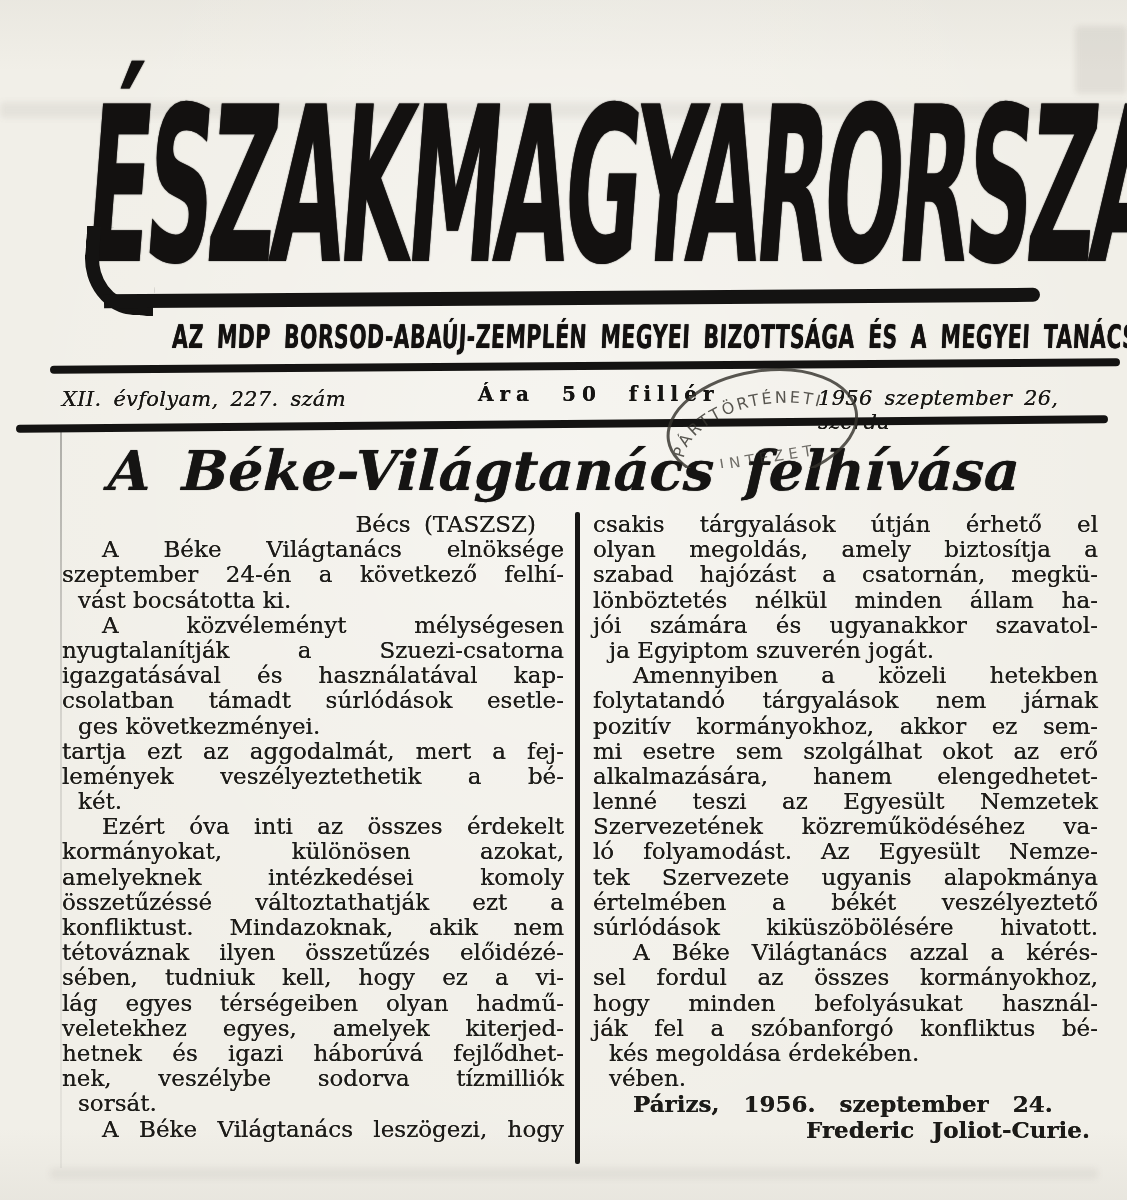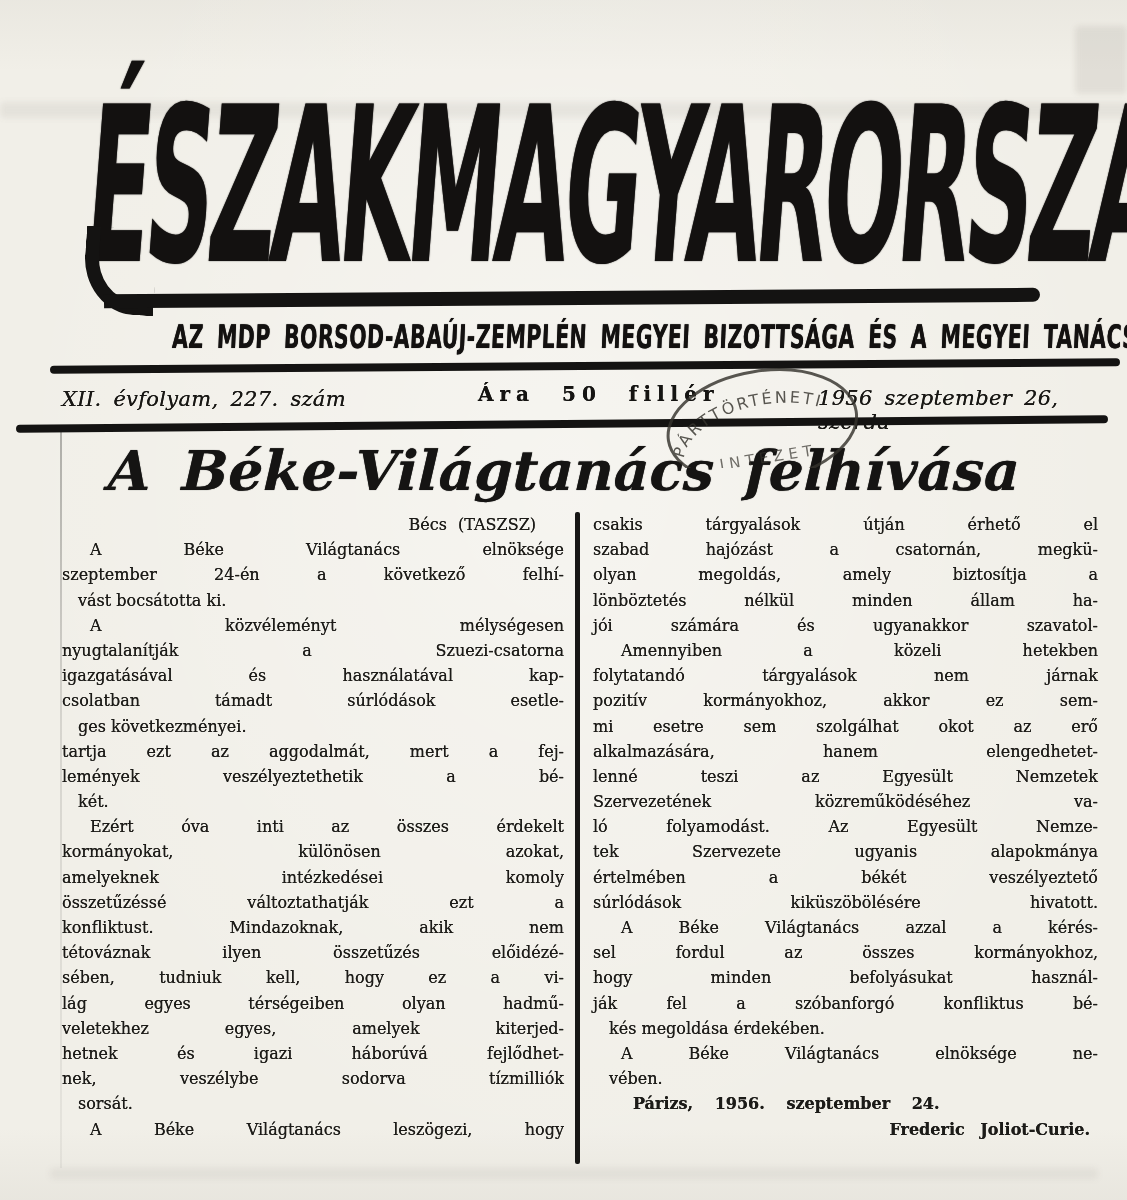"Bécs (TASZSZ)" #article { font-size: 16px -> 23px }
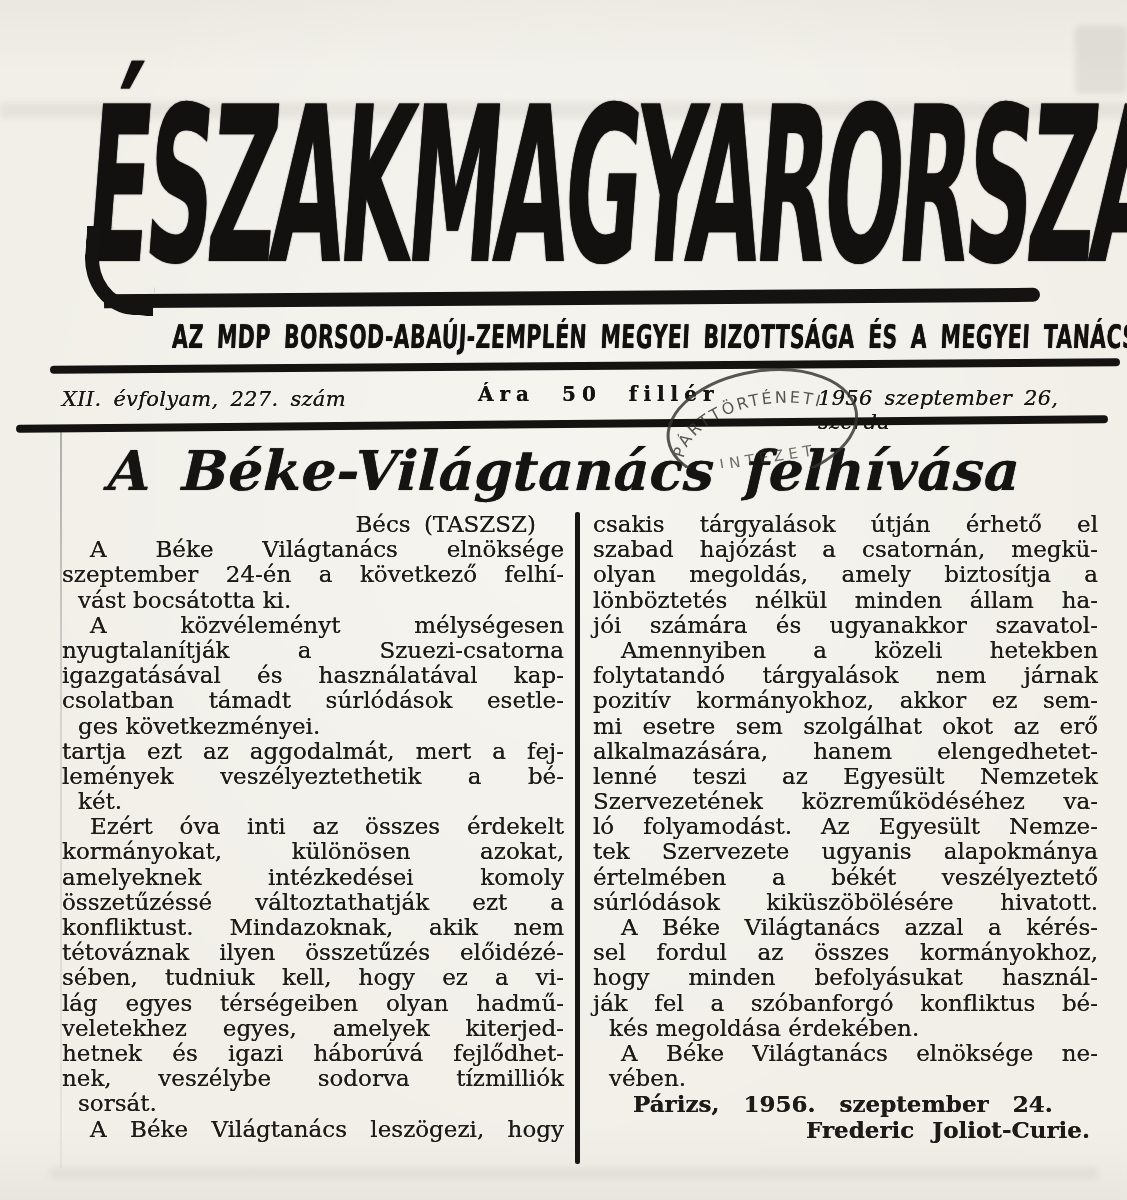"A Béke Világtanács elnöksége" .bodyline.indent { padding-left: 28px -> 40px }
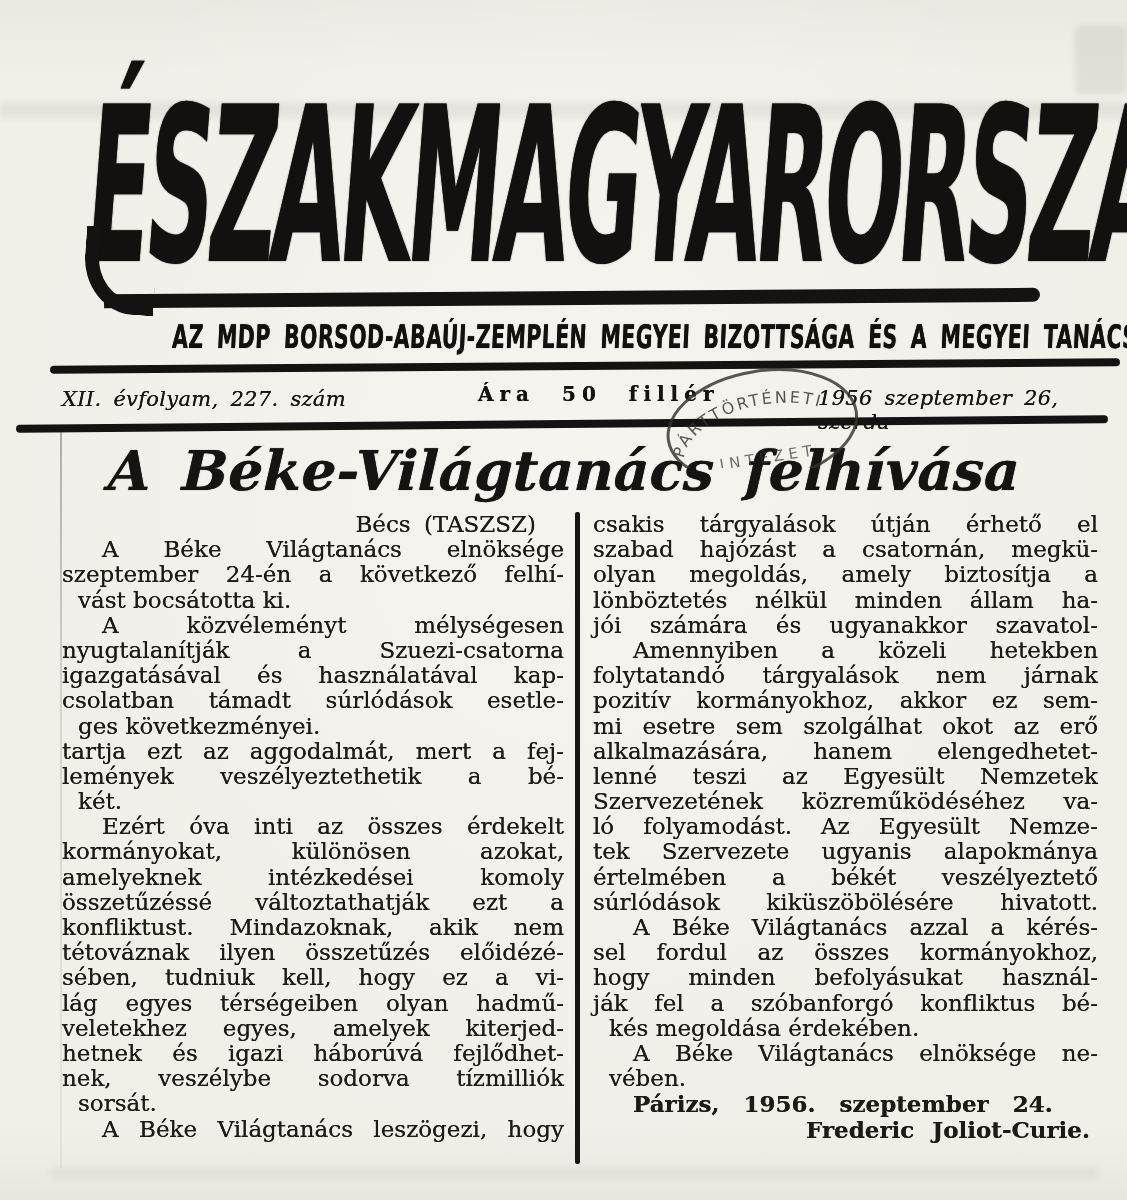"szabad hajózást a csatornán, megkü-" div.bodyline { order: before "olyan megoldás, amely biztosítja a" -> after "olyan megoldás, amely biztosítja a" }
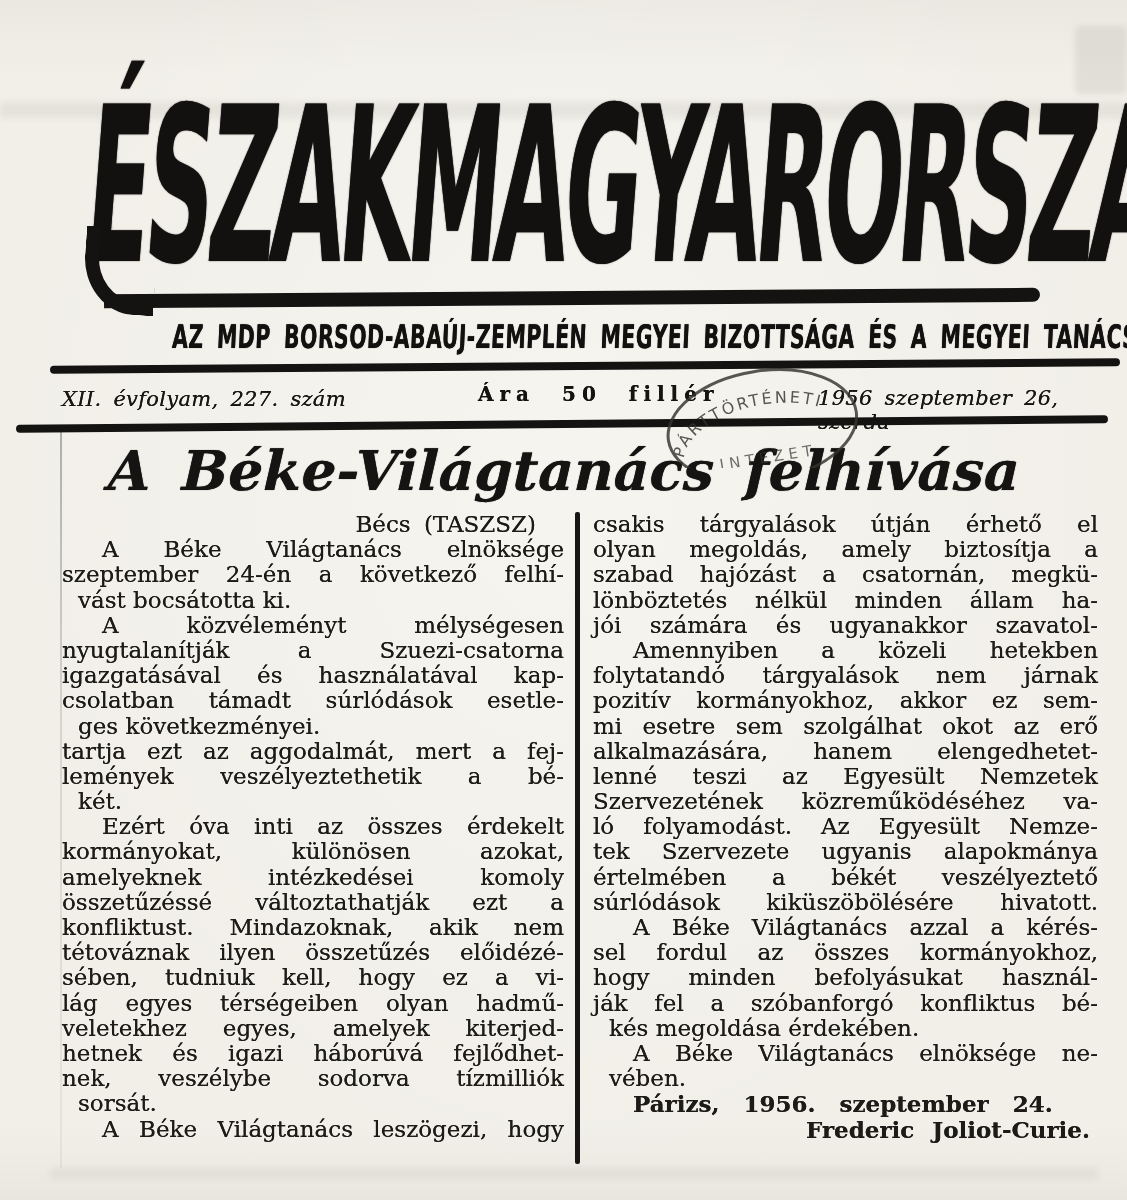"ja Egyiptom szuverén jogát." div.bodyline { html: none -> <div>ja Egyiptom szuverén jogát.</div> }
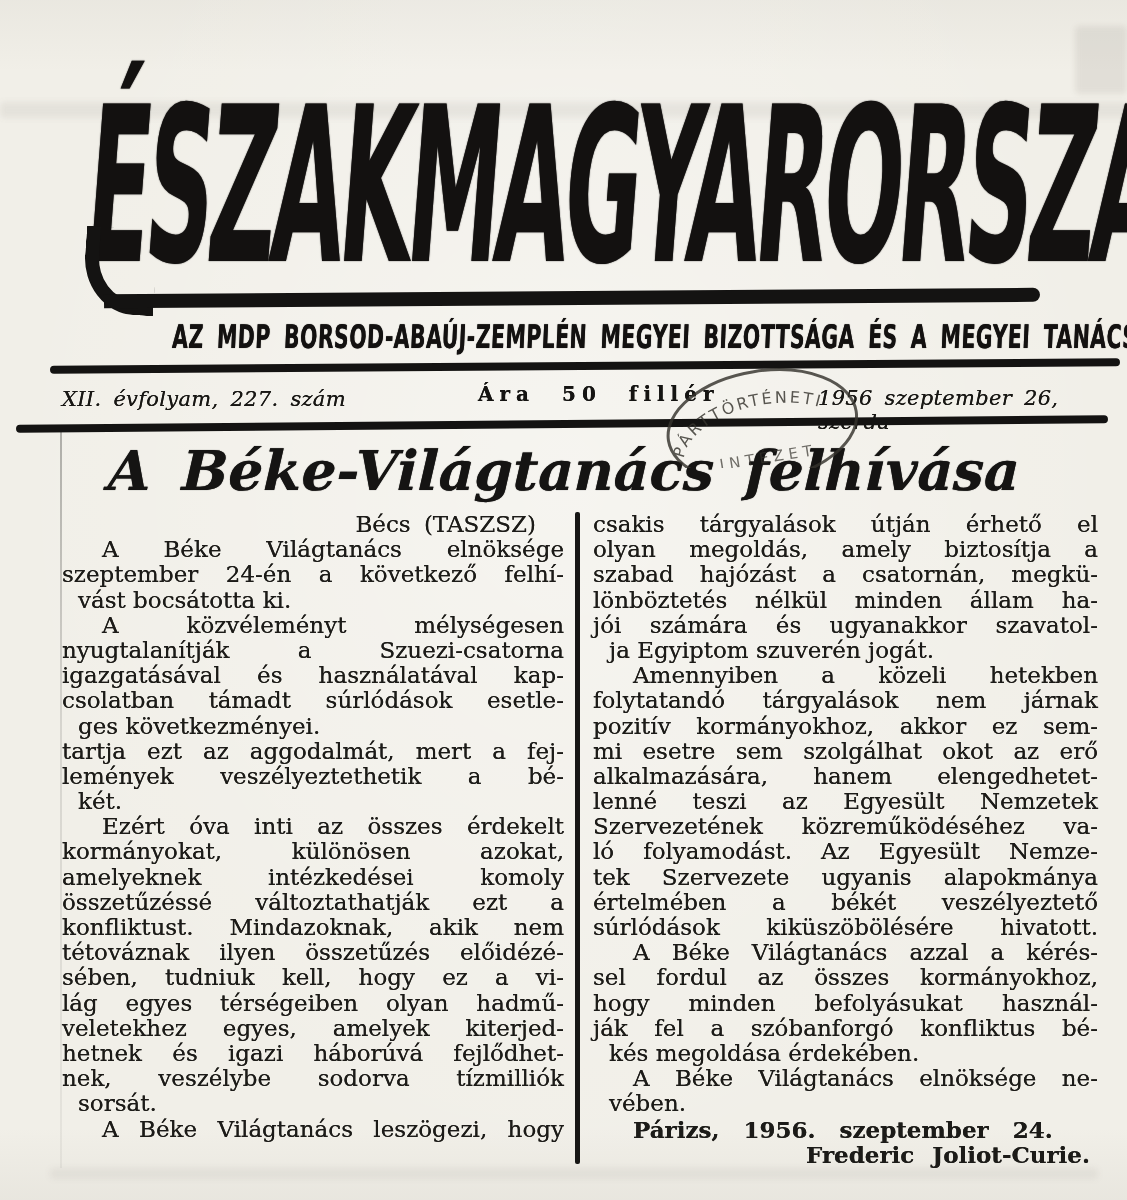"A Béke Világtanács elnöksége ne-" div.bodyline { html: <div>A Béke Világtanács elnöksége ne-</div> -> none }
